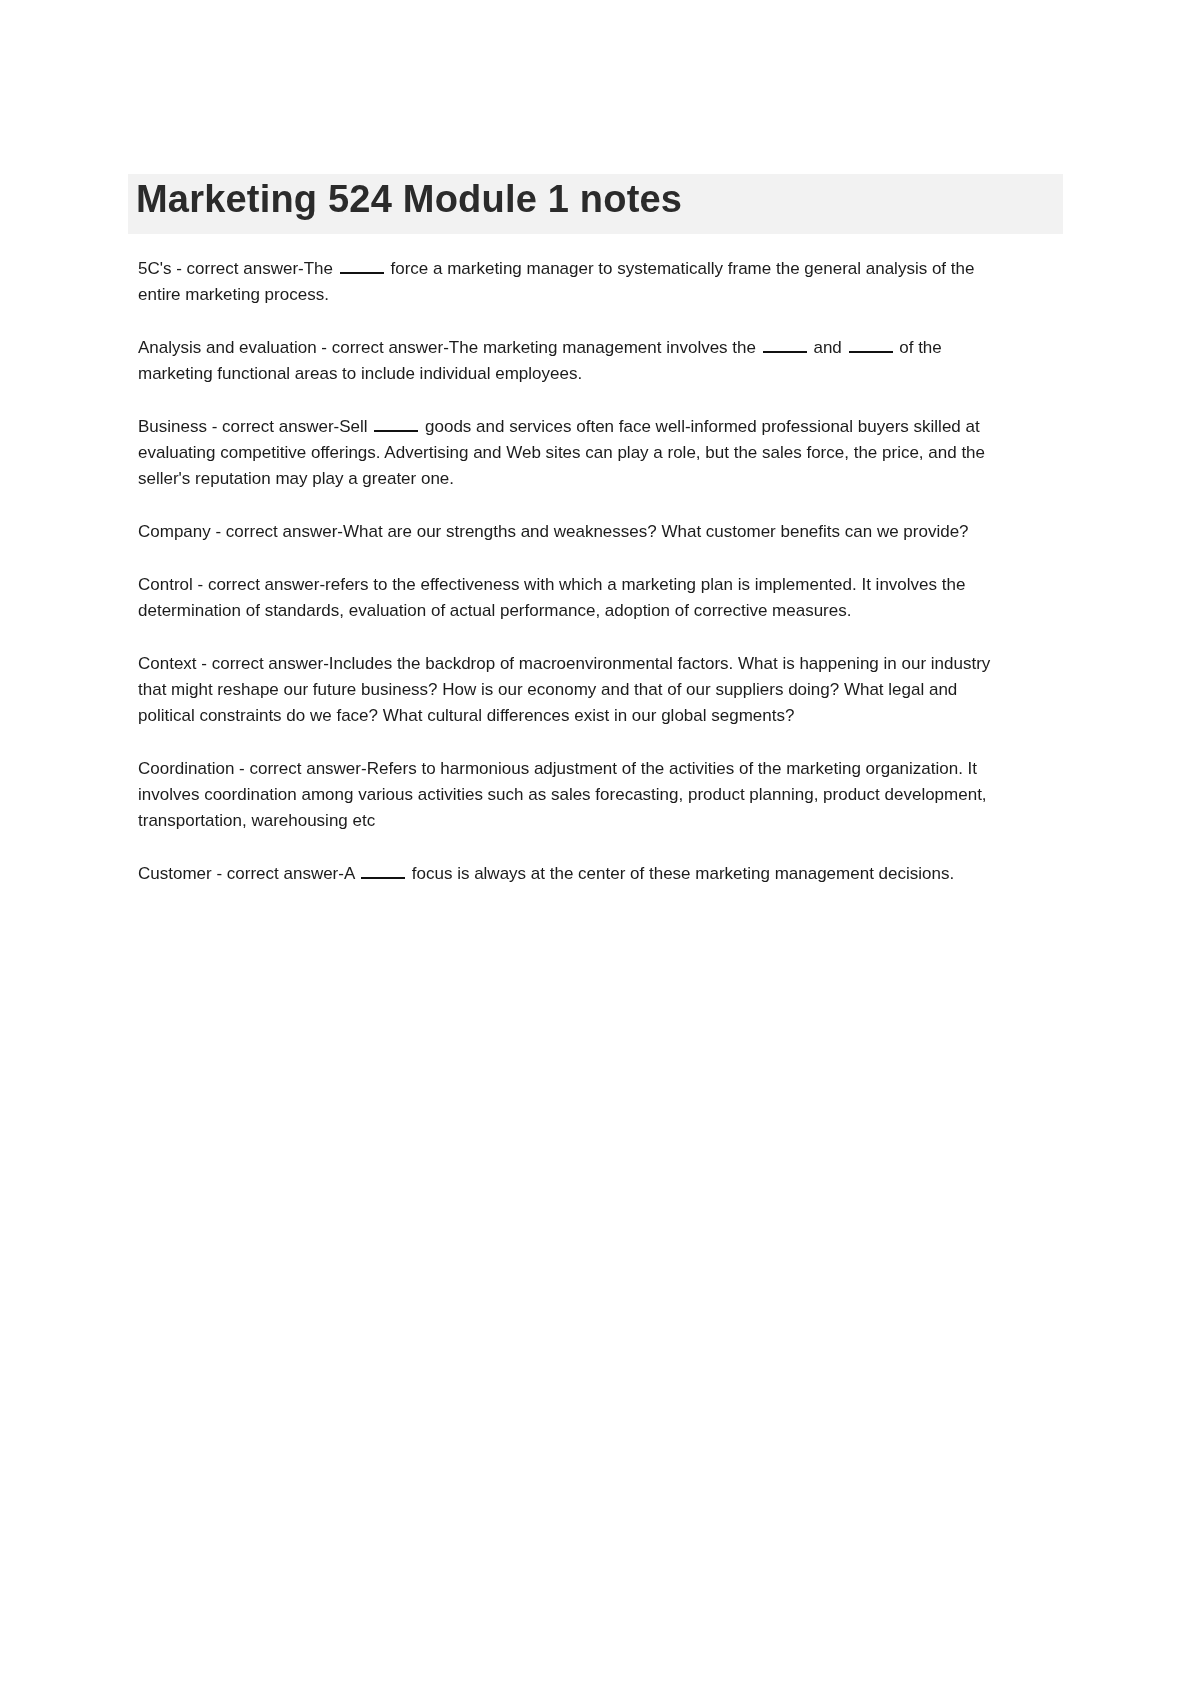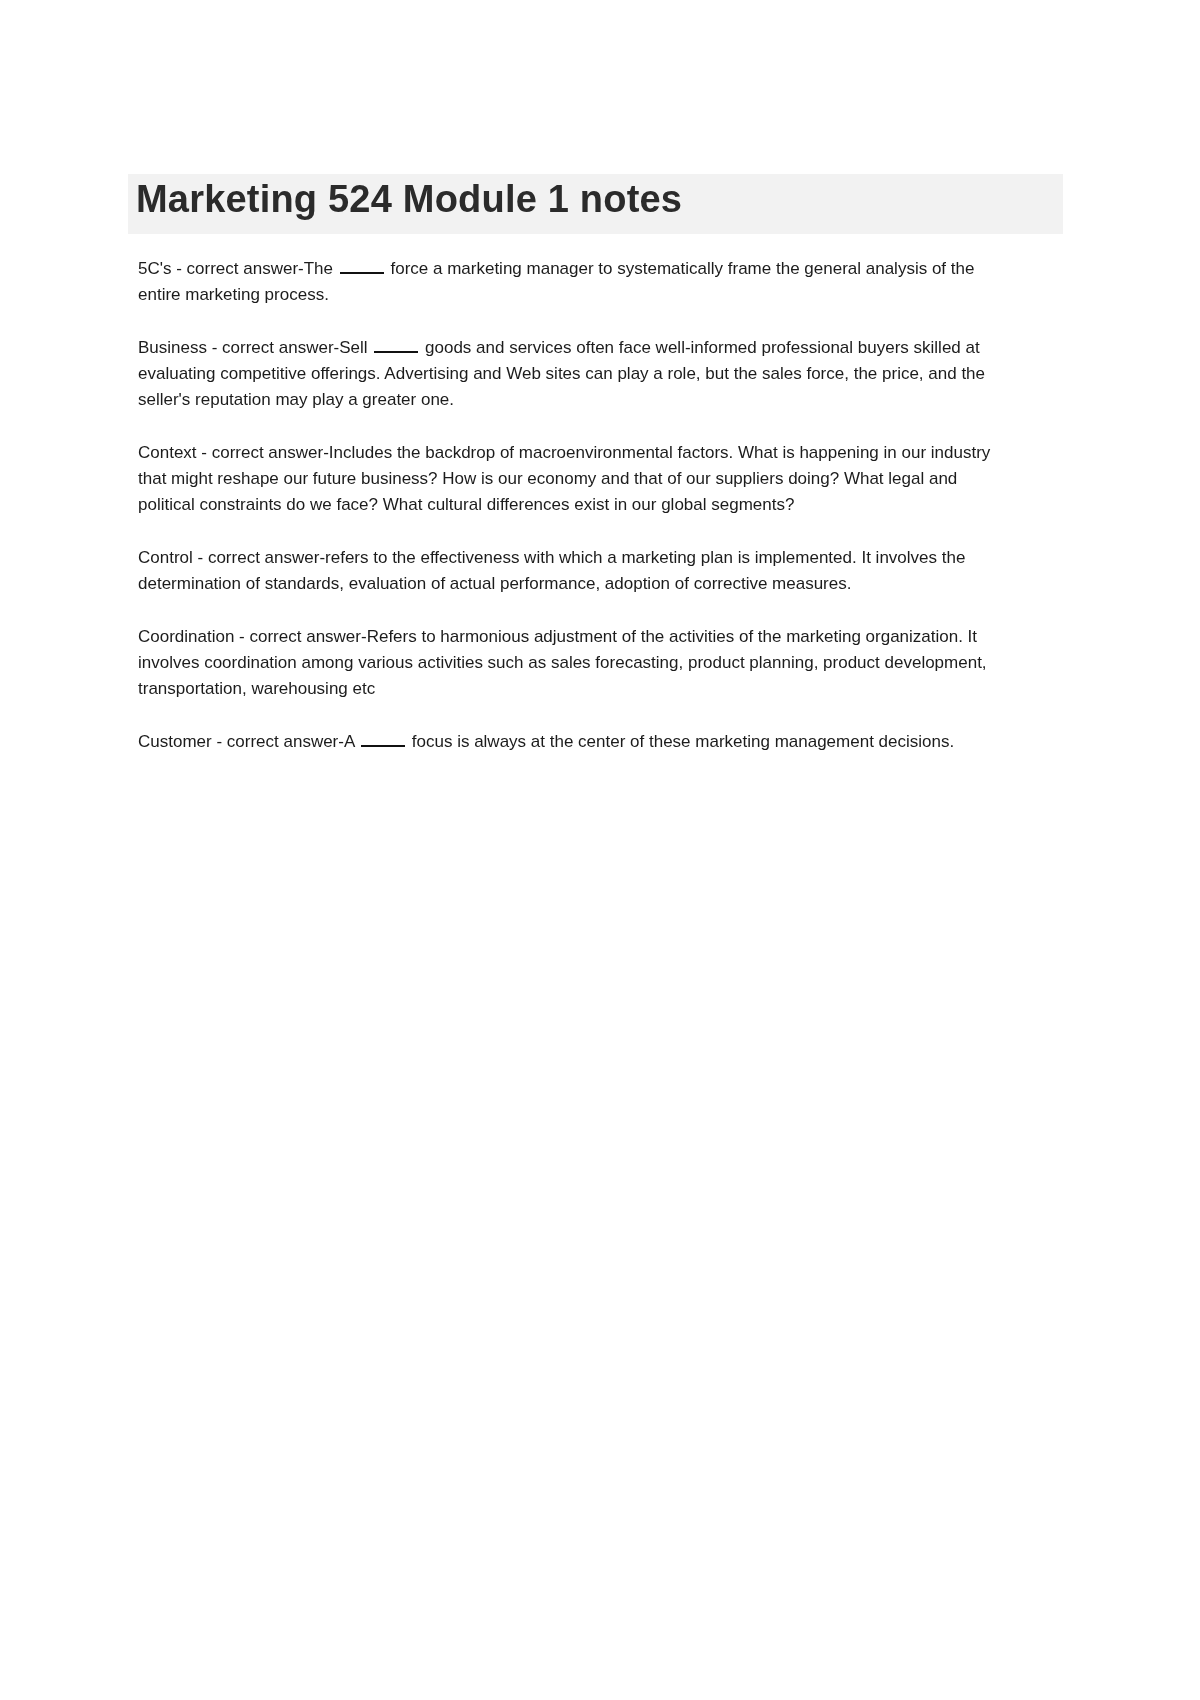"Analysis and evaluation - correct" p.para { html: none -> <p>Analysis and evaluation - correct answer-The marketing management involves the <span></span> and <span></span> of the marketing functional areas to include individual employees.</p> }
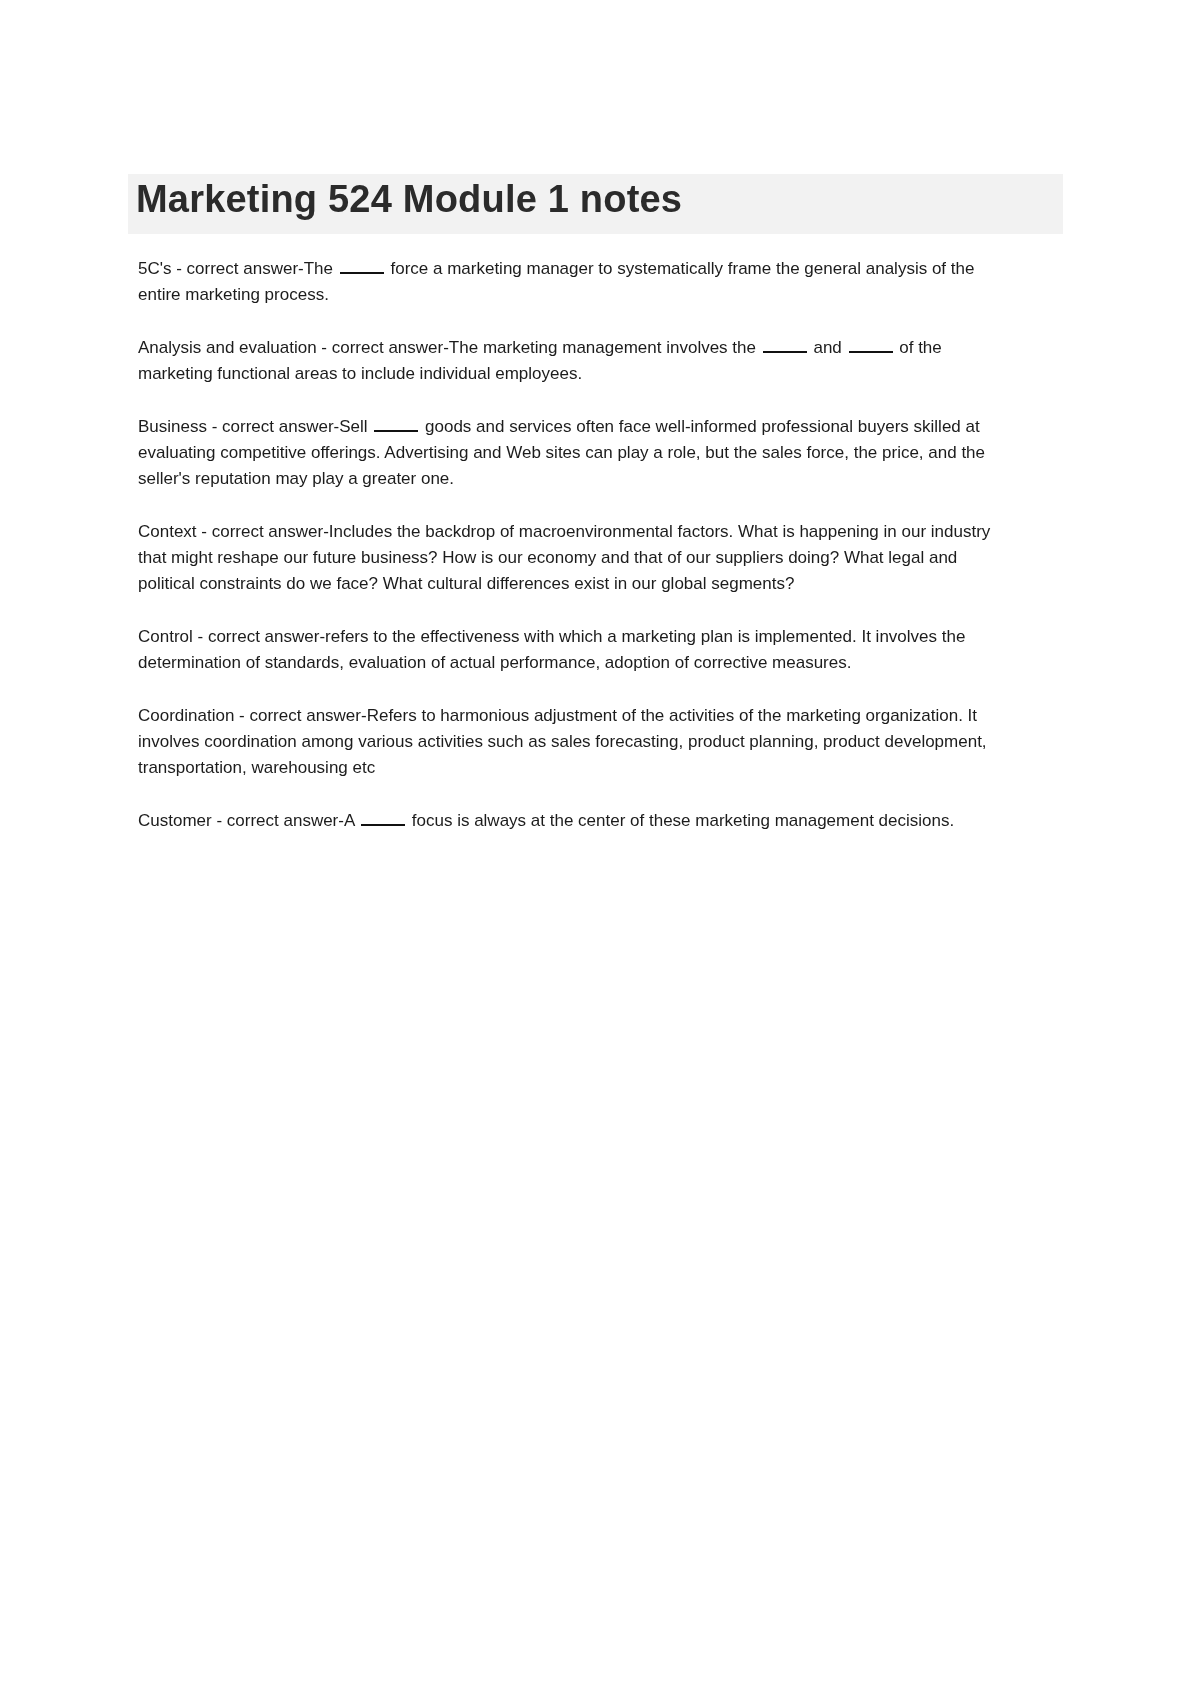"Company - correct answer-What are" p.para { html: none -> <p>Company - correct answer-What are our strengths and weaknesses? What customer benefits can we provide?</p> }
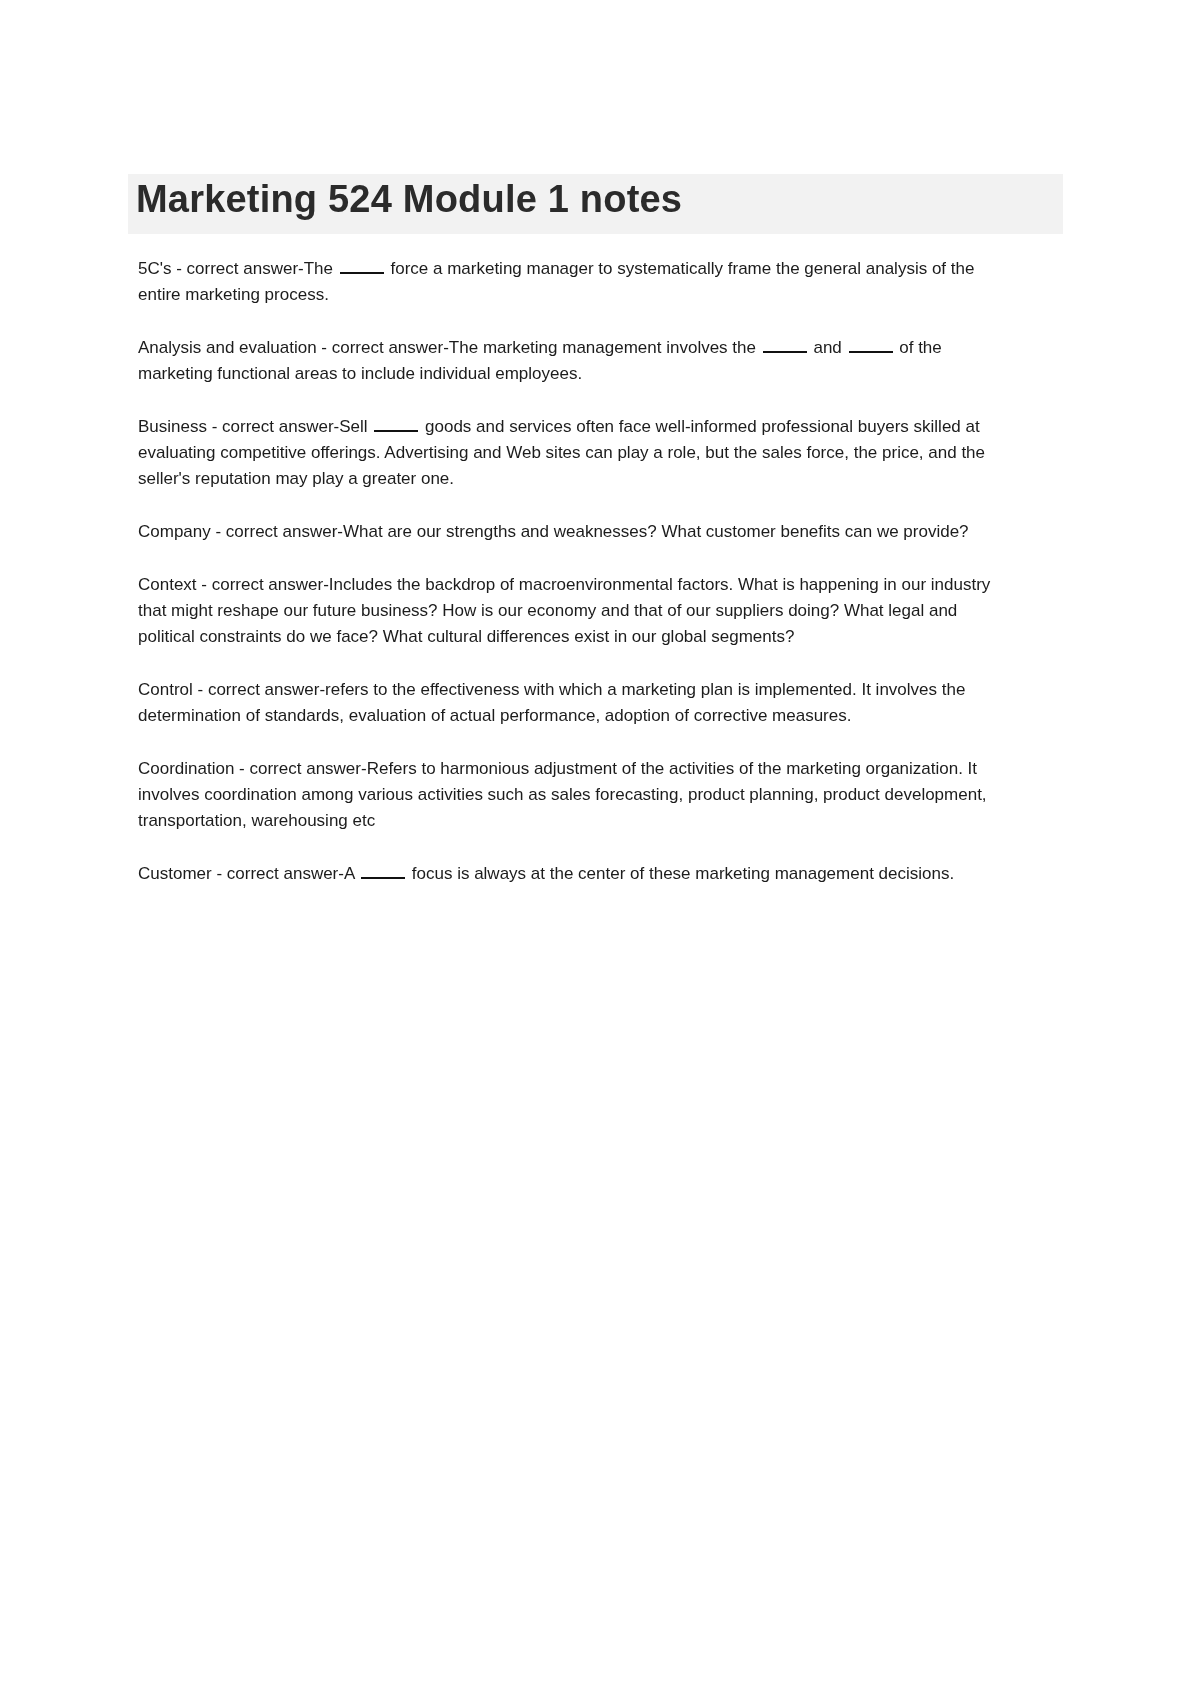"Context - correct answer-Includes the" p.para { order: before "Control - correct answer-refers to" -> after "Control - correct answer-refers to" }
